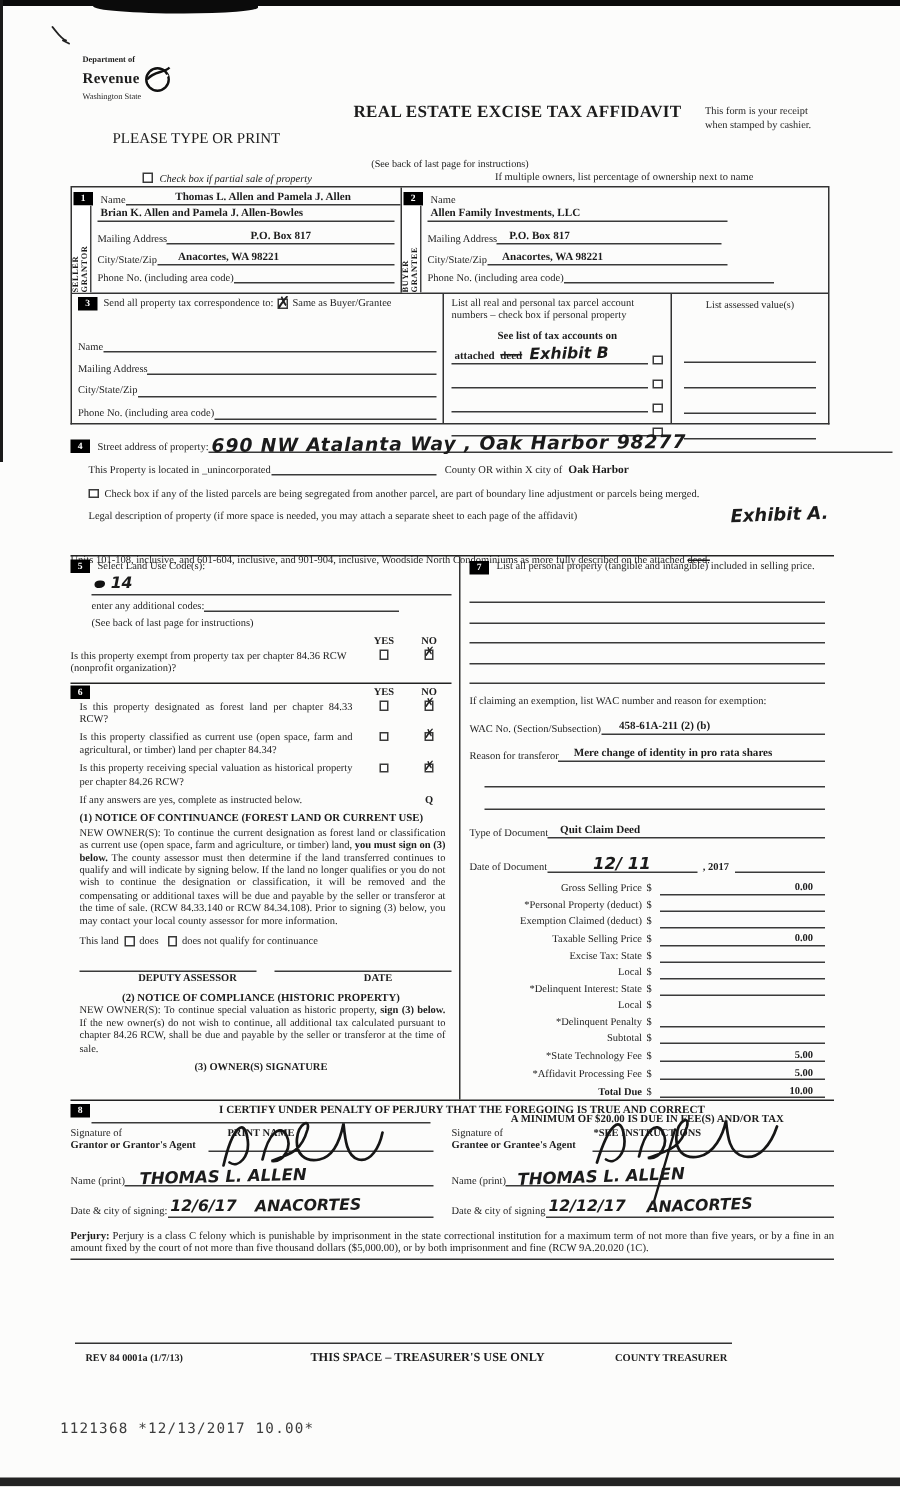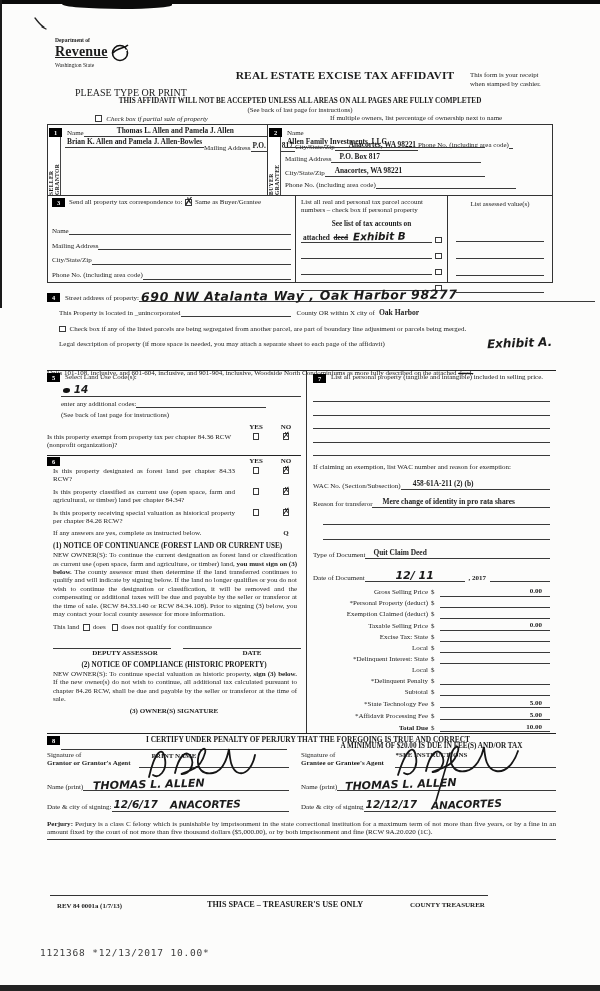"Revenue" span { font-size: 14px -> 10px; text-decoration: underline -> none }
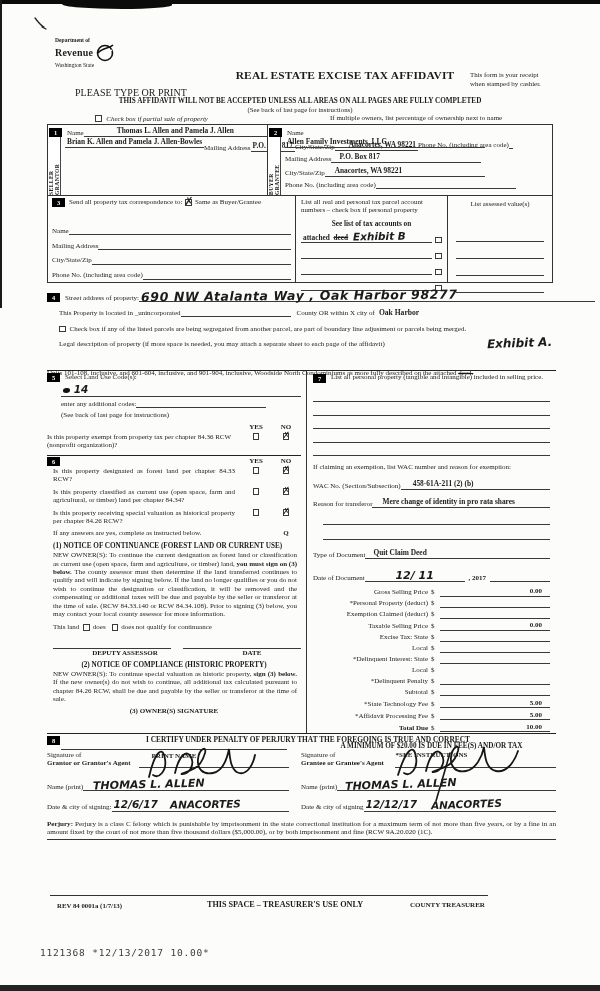"THIS AFFIDAVIT WILL NOT BE" div.abs { html: <div>THIS AFFIDAVIT WILL NOT BE ACCEPTED UNLESS ALL AREAS ON ALL PAGES ARE FULLY COMPLETED</div> -> none }
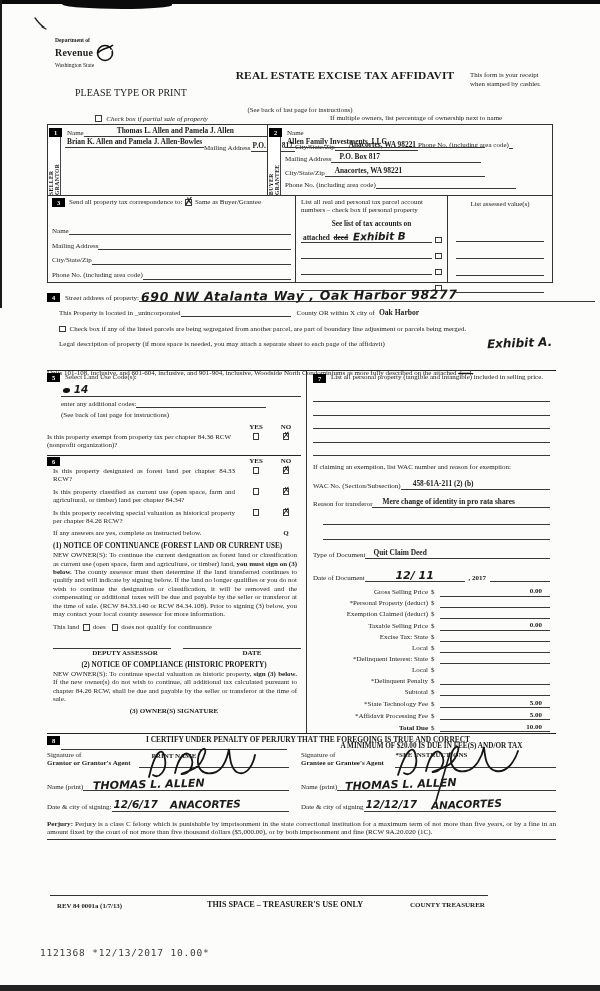"Brian K. Allen and Pamela" div { flex-direction: row -> column }
